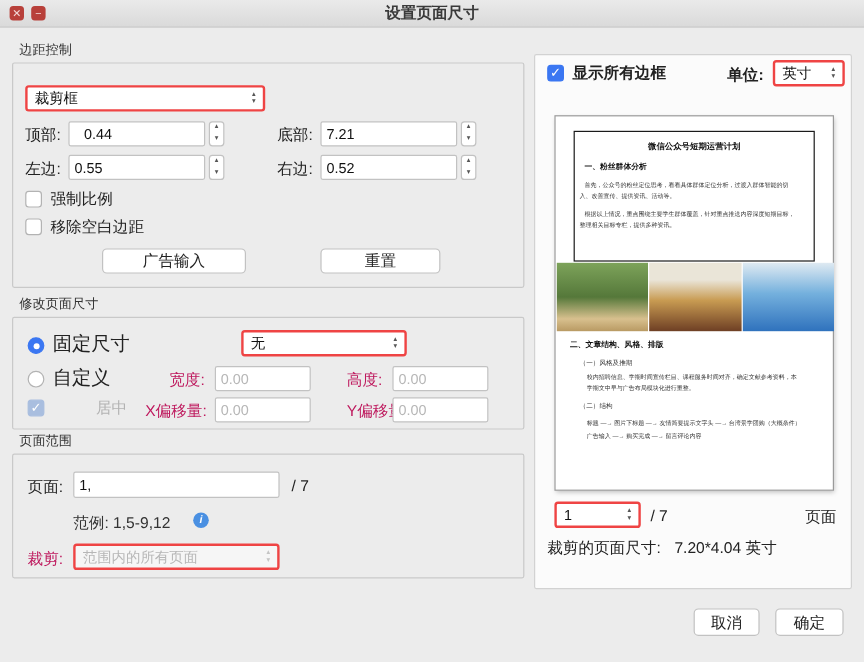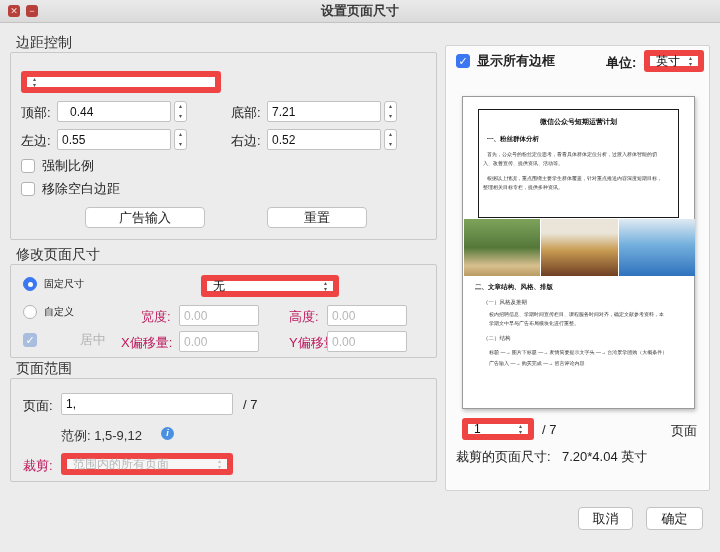"边距控制" .grouplabel { font-size: 14px -> 11px }
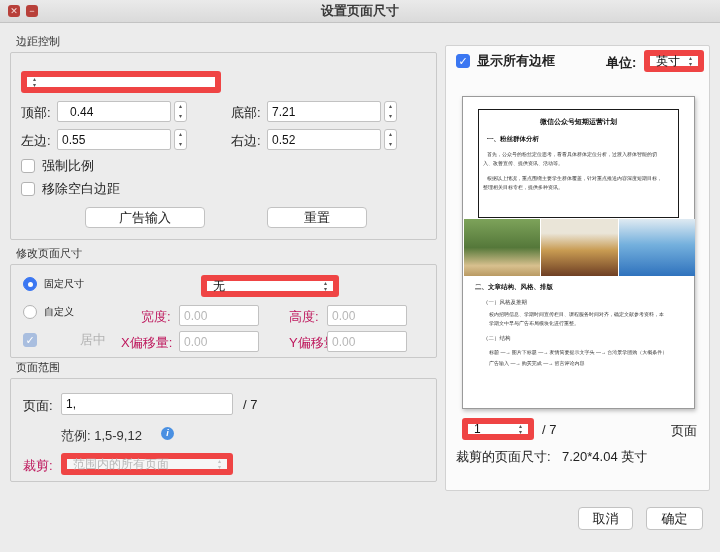"英寸" .sel { border: 6px solid #ef4444 -> 2px solid #ef4444 }
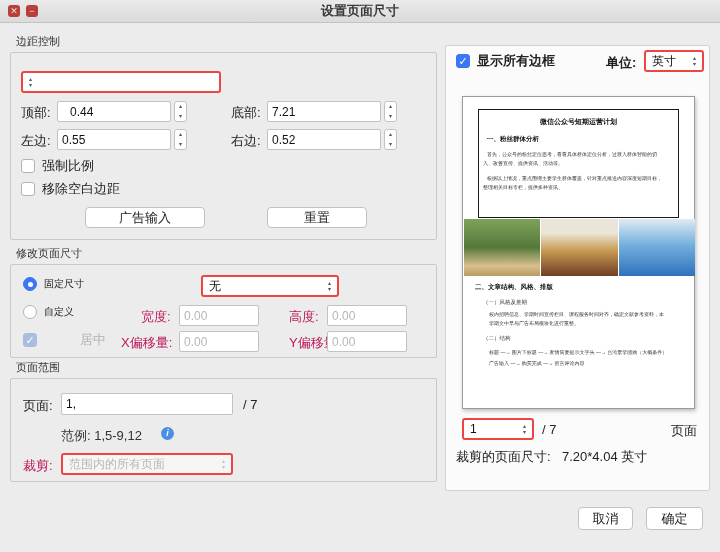"裁剪框" span.sel-text { html: none -> <span>裁剪框</span> }
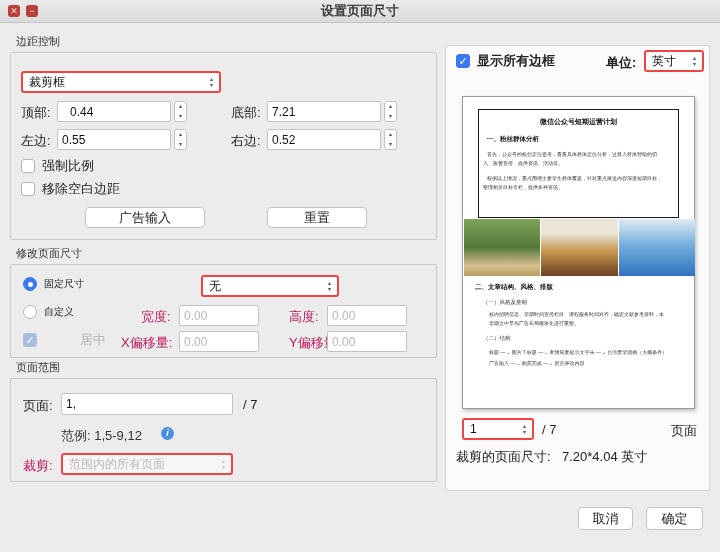"固定尺寸" .radio .txt { font-size: 10px -> 16px }
